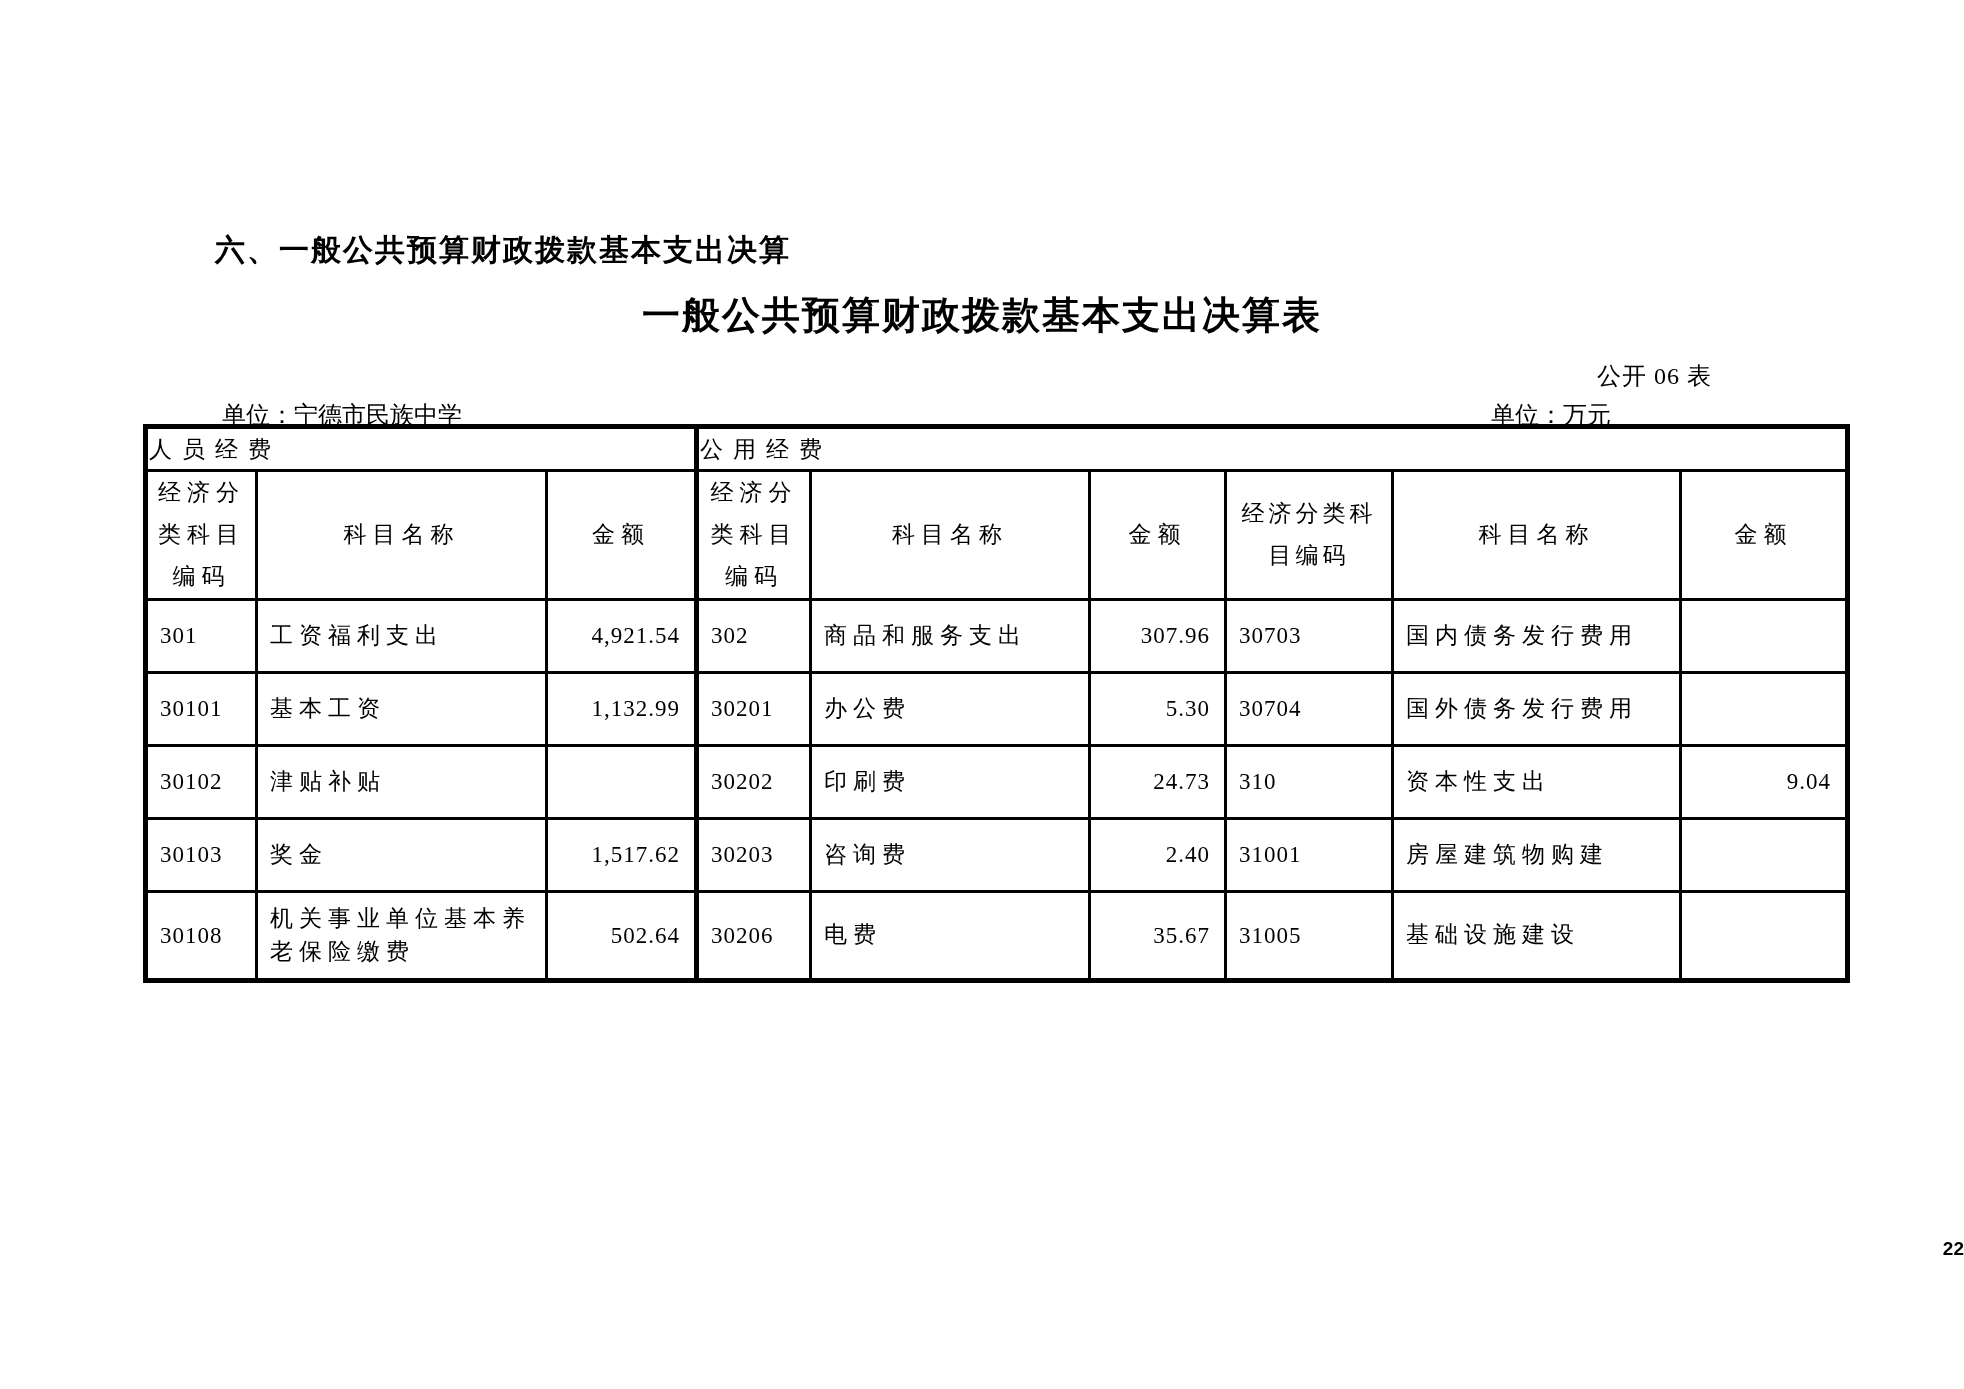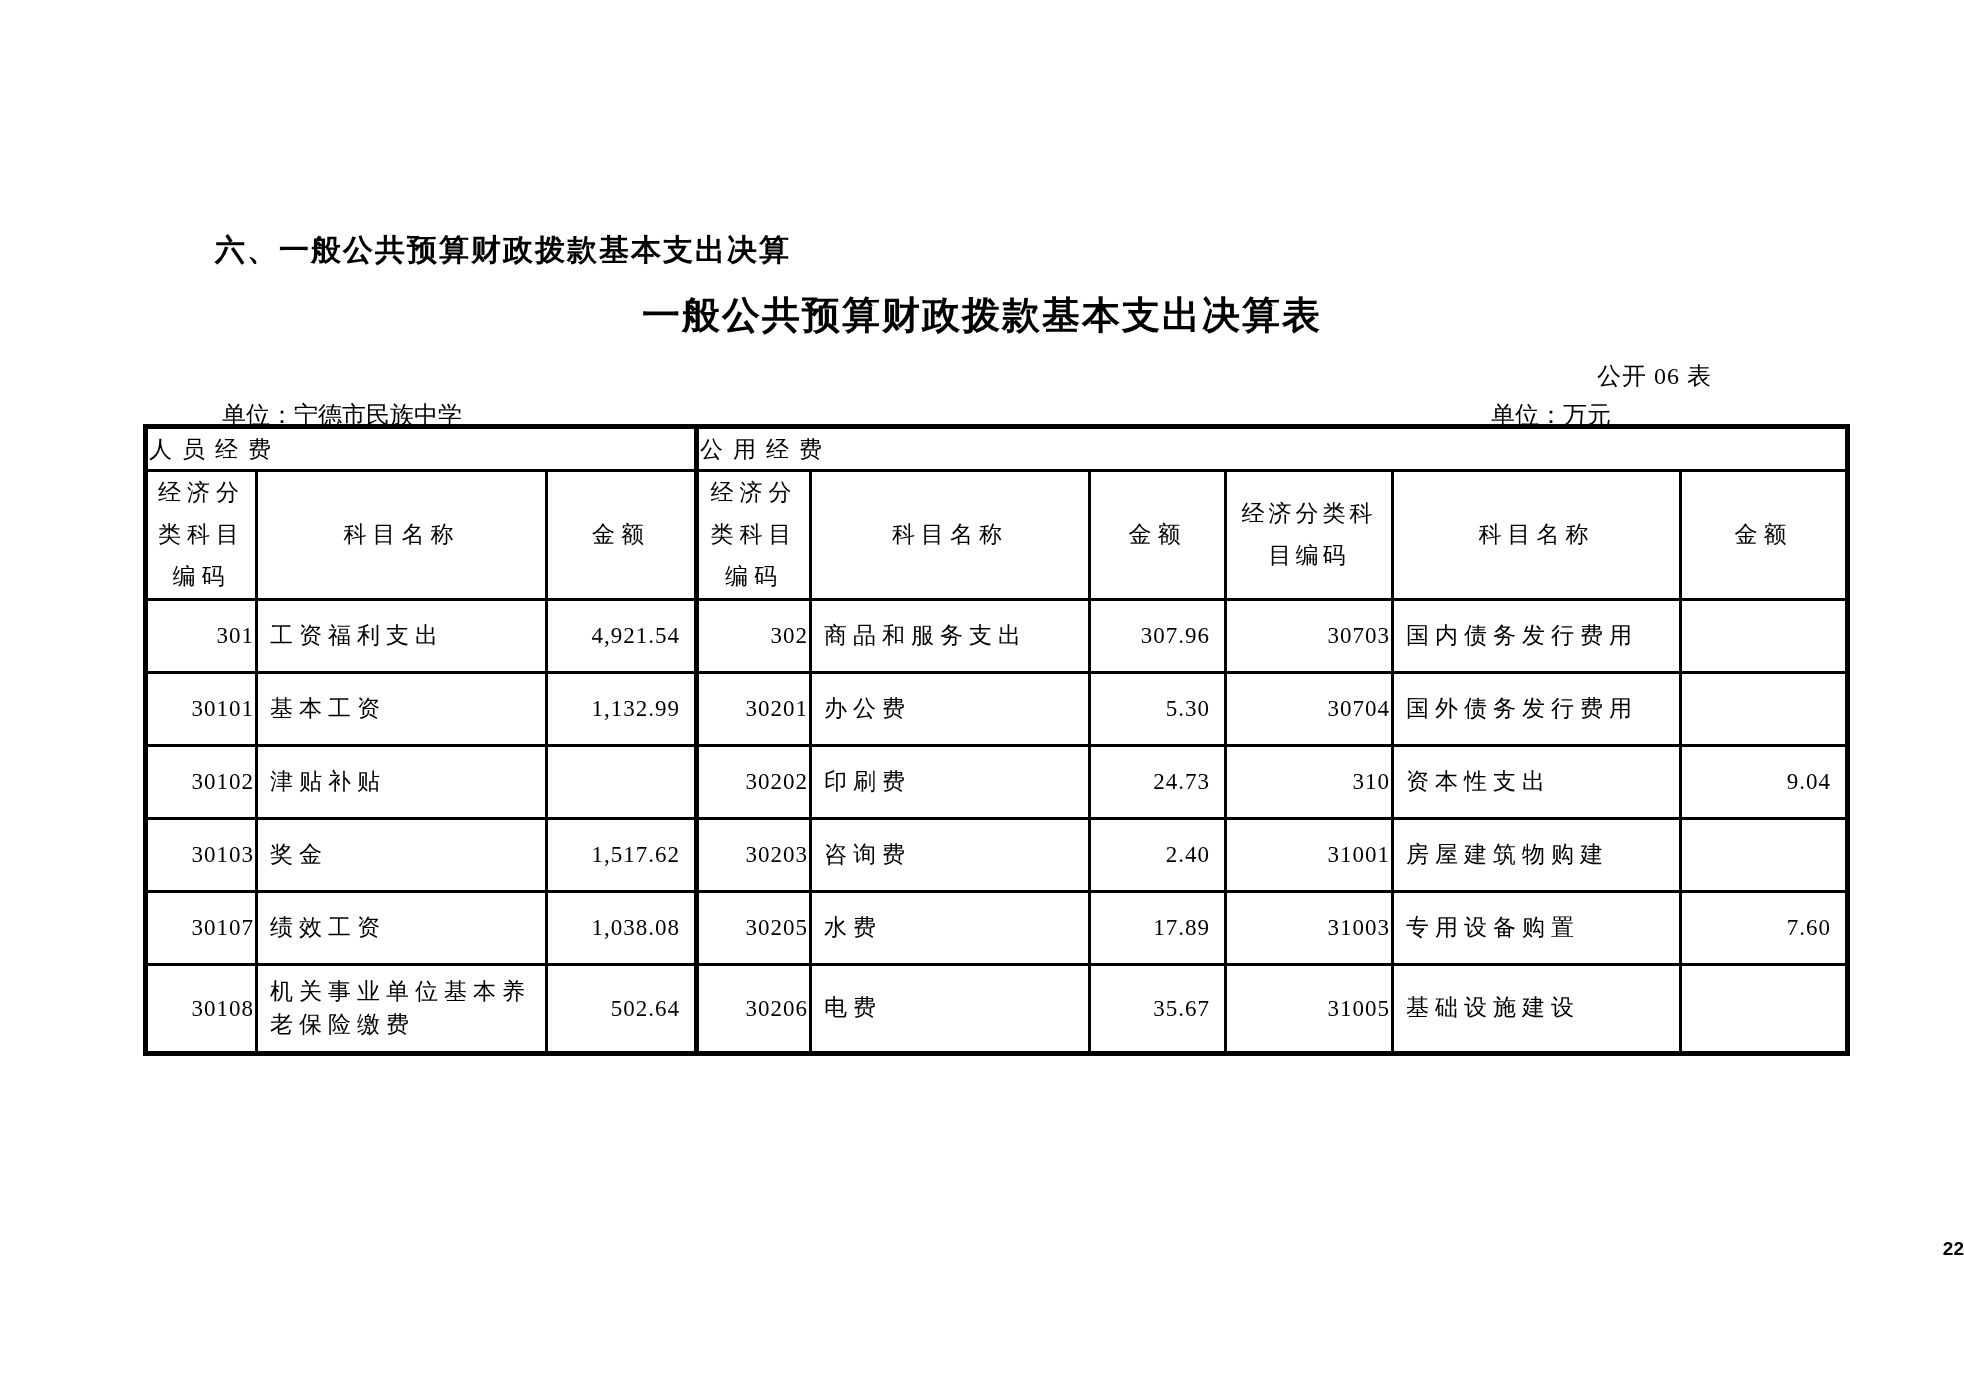"301" td.code { text-align: right -> left }
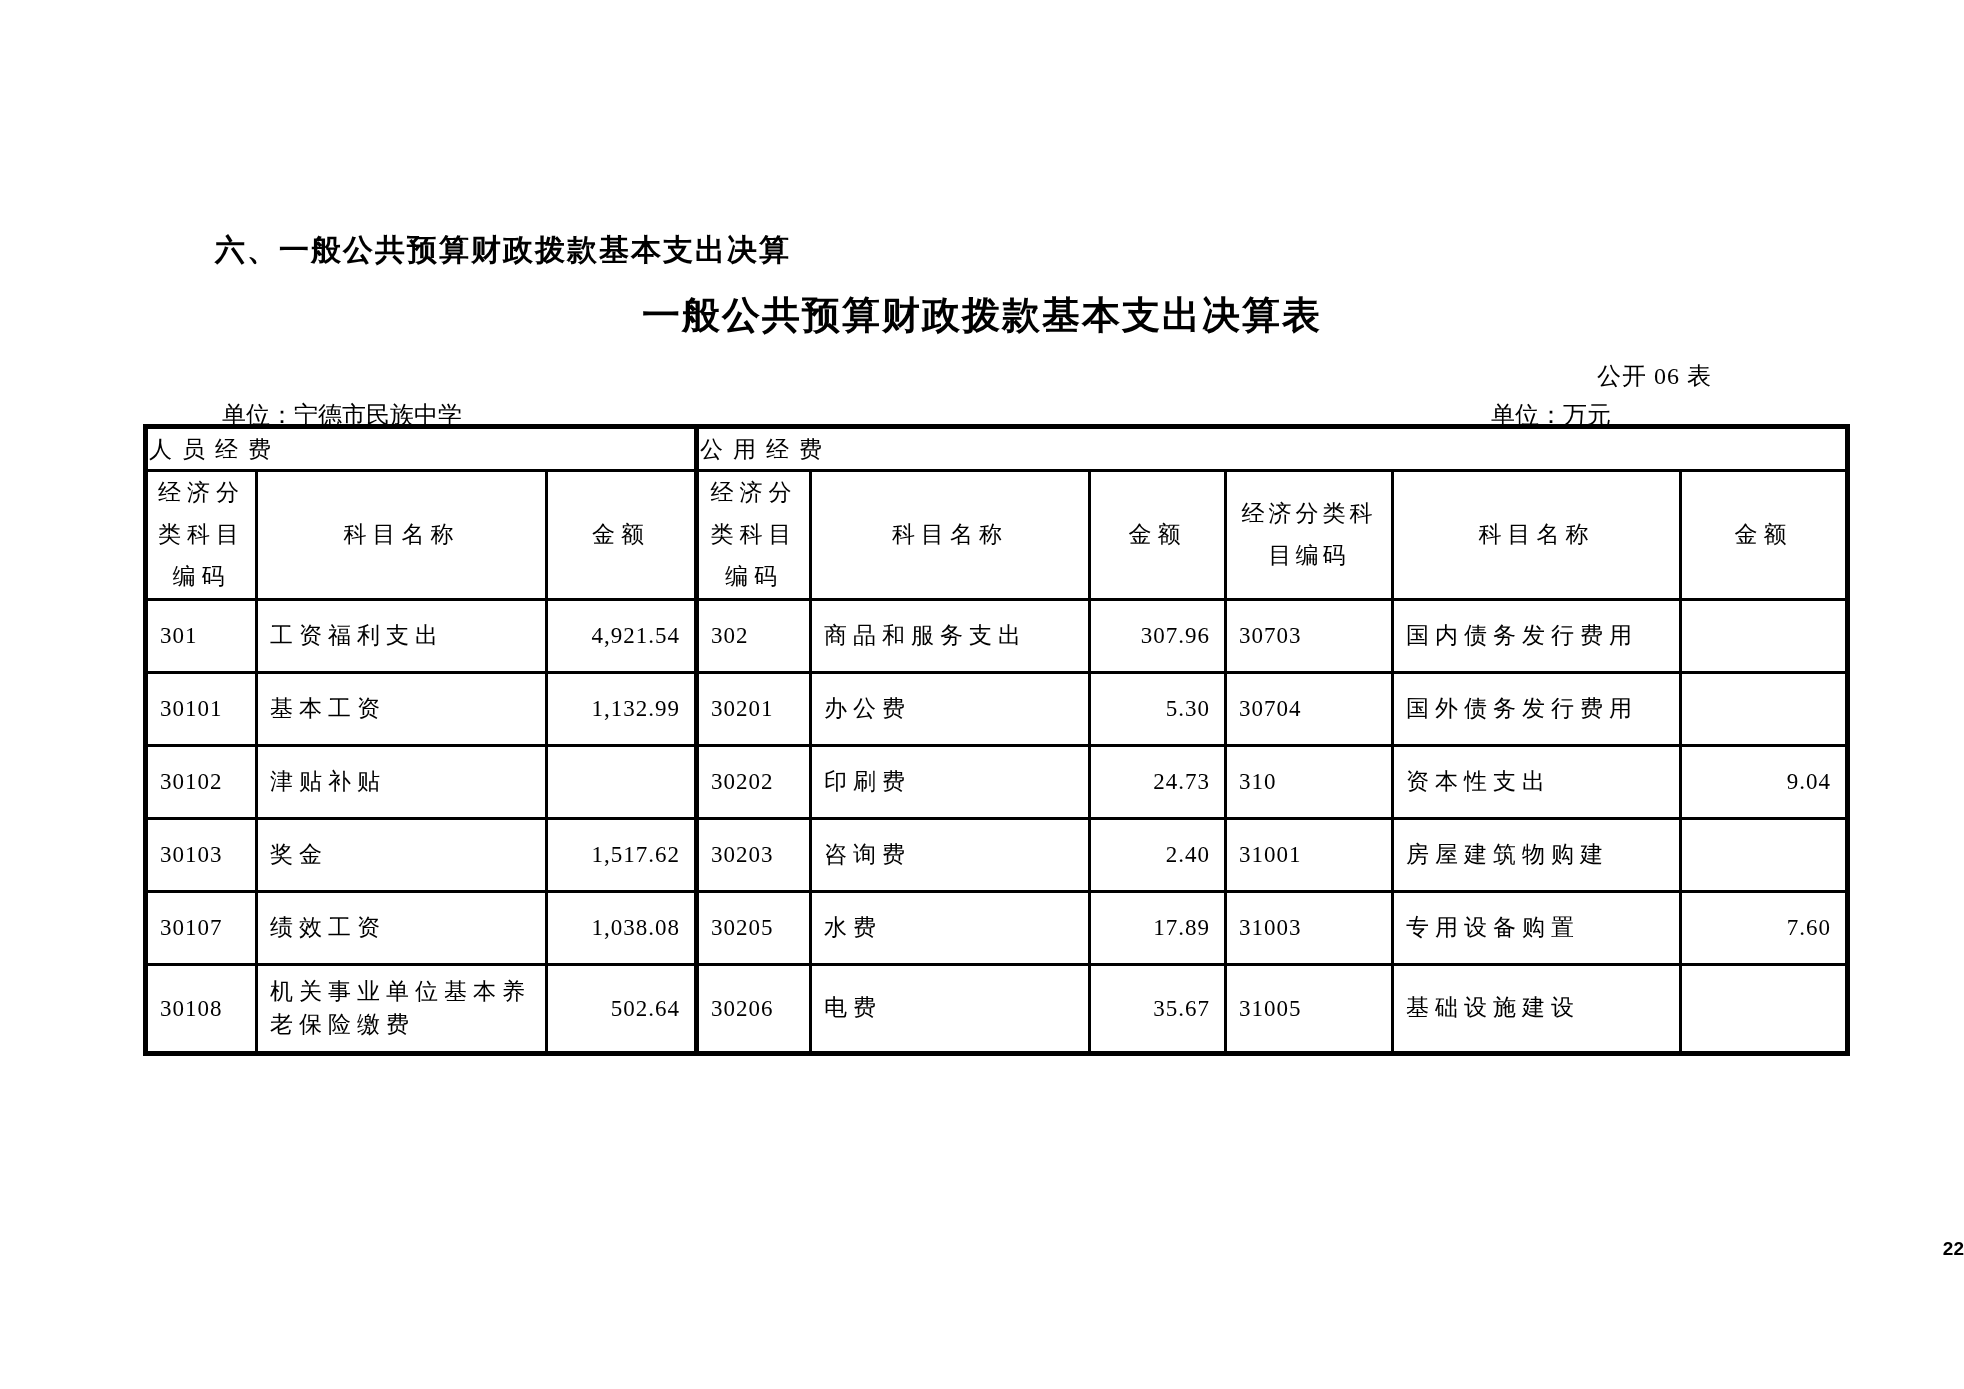"30107" tr.data-row { html: <tr> <td>30107</td> <td>绩效工资</td> <td>1,038.08</td> <td>30205</td> <td>水费</td> <td>17.89</td> <td>31003</td> <td>专用设备购置</td> <td>7.60</td> </tr> -> none }
